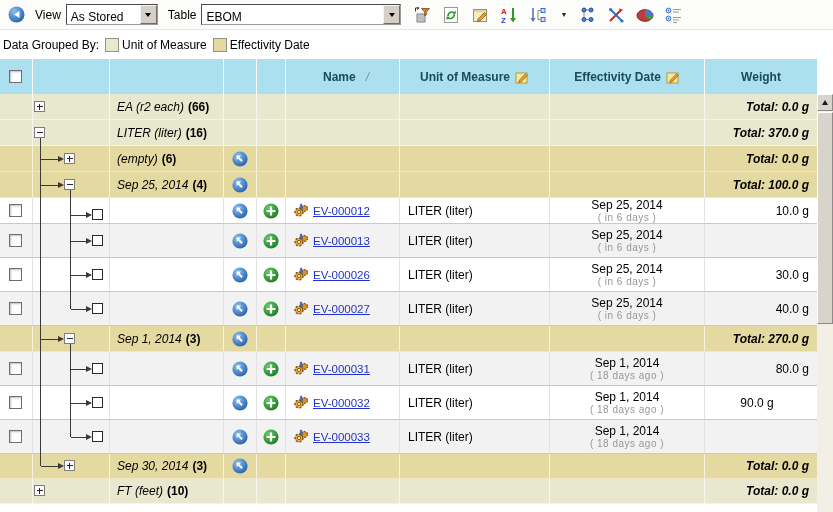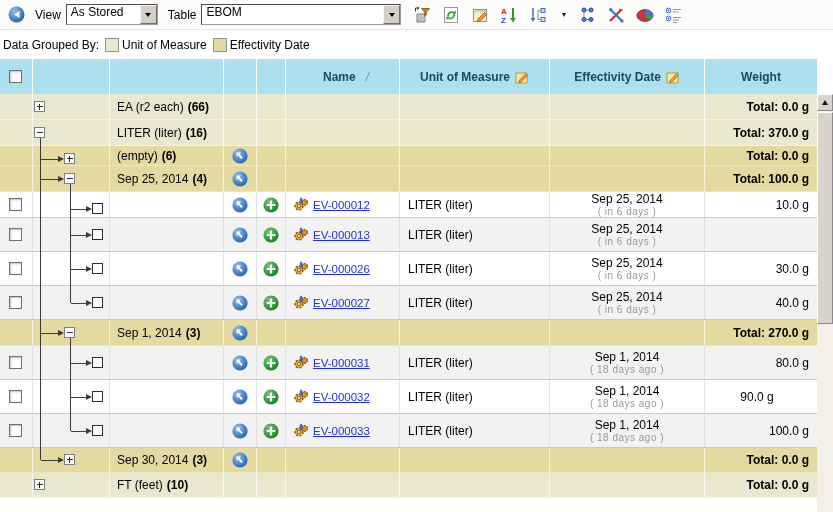"As Stored" .combo { align-items: flex-start -> flex-end }
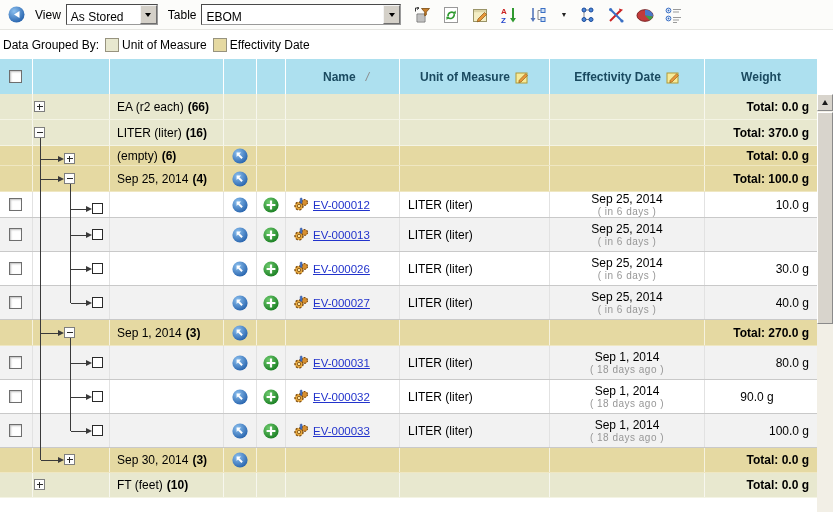"EA (r2 each)" .grp-label { font-style: none -> italic }
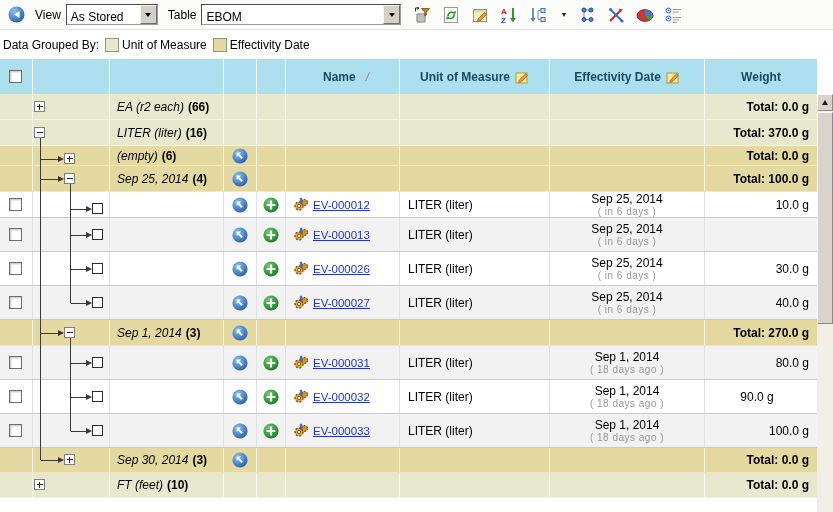"Total: 0.0 g" .total { font-style: none -> italic }
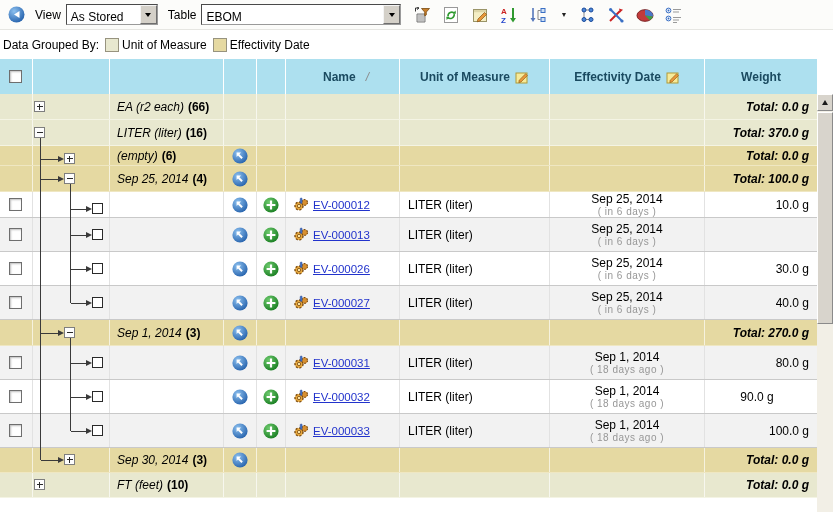"(empty)" div.row { height: 20px -> 26px }
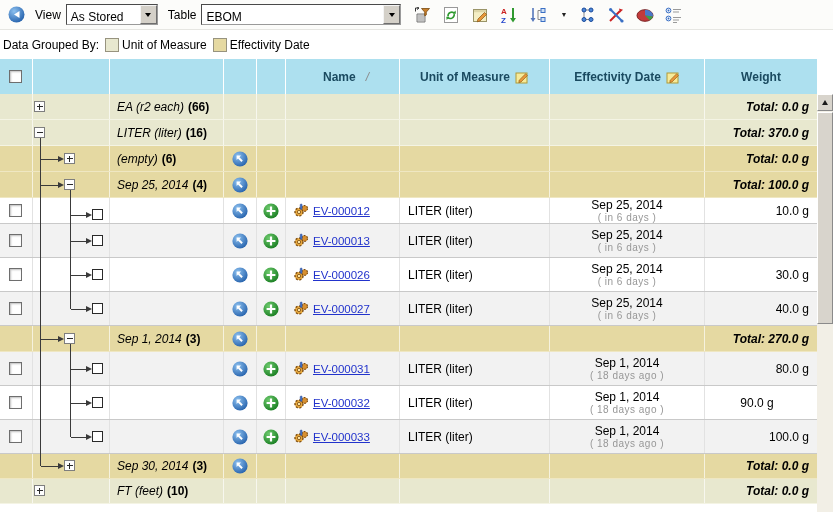"100.0 g" div.cell { html: <div> <div>100.0 g</div> </div> -> none }
